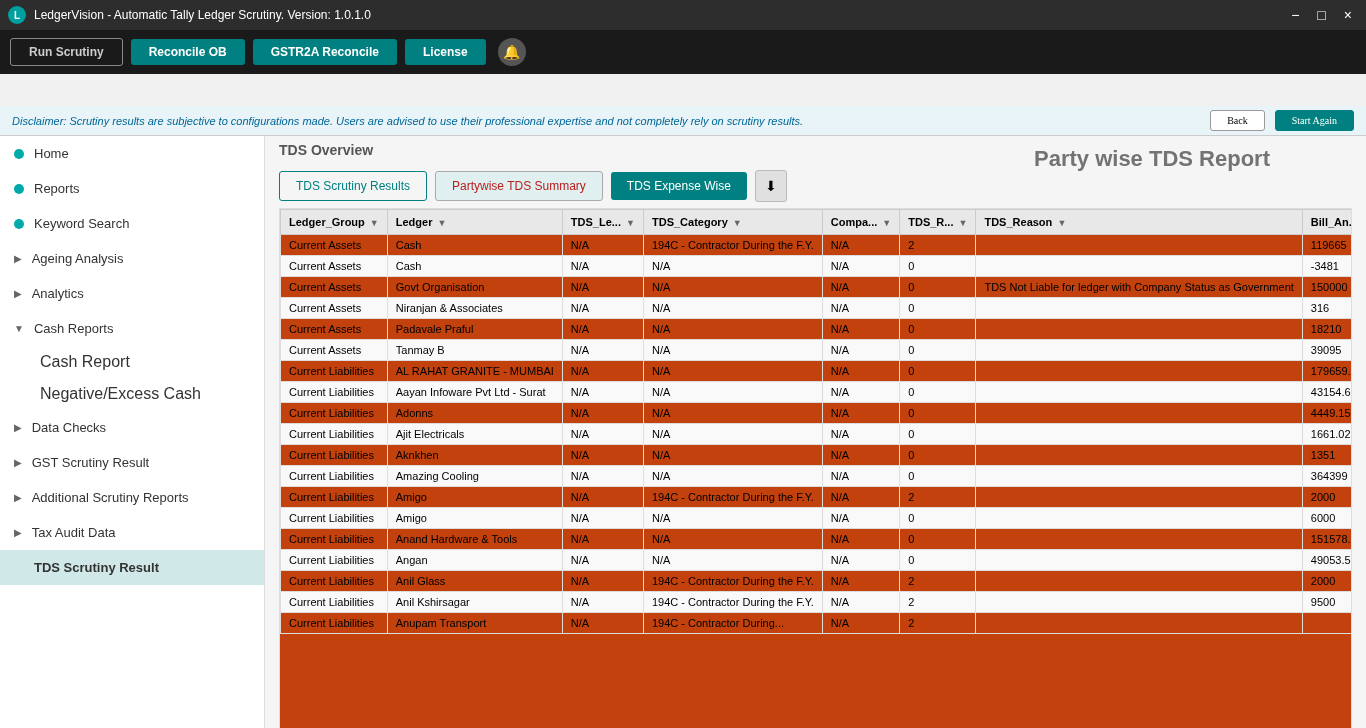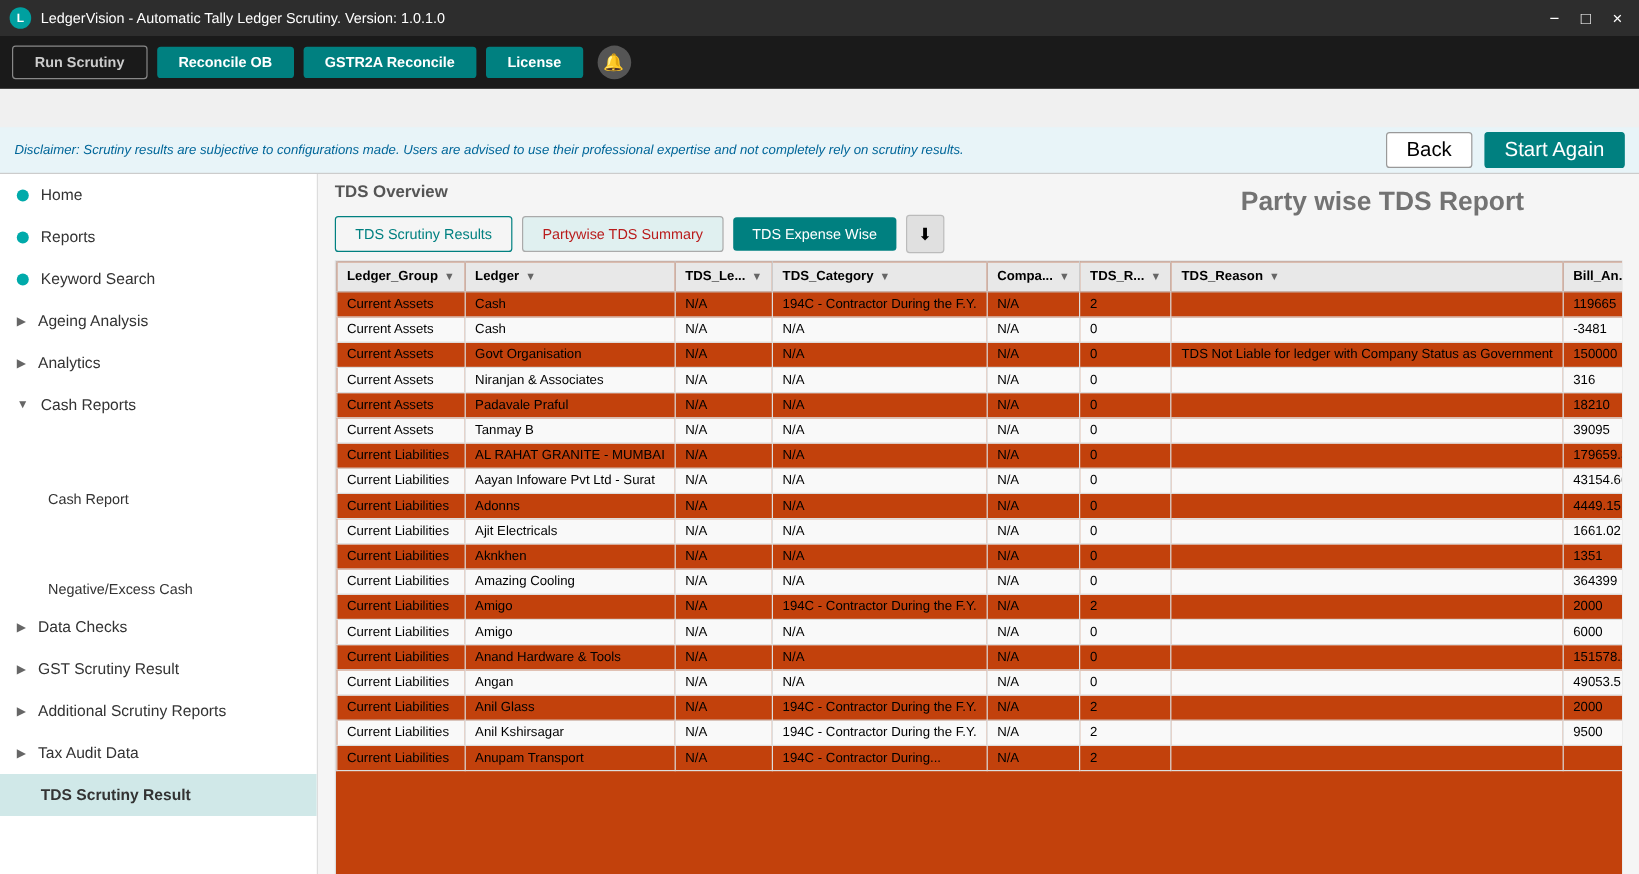"Back" .disclaimer-btn { font-family: none -> Liberation Serif, serif; font-size: 17px -> 10px }
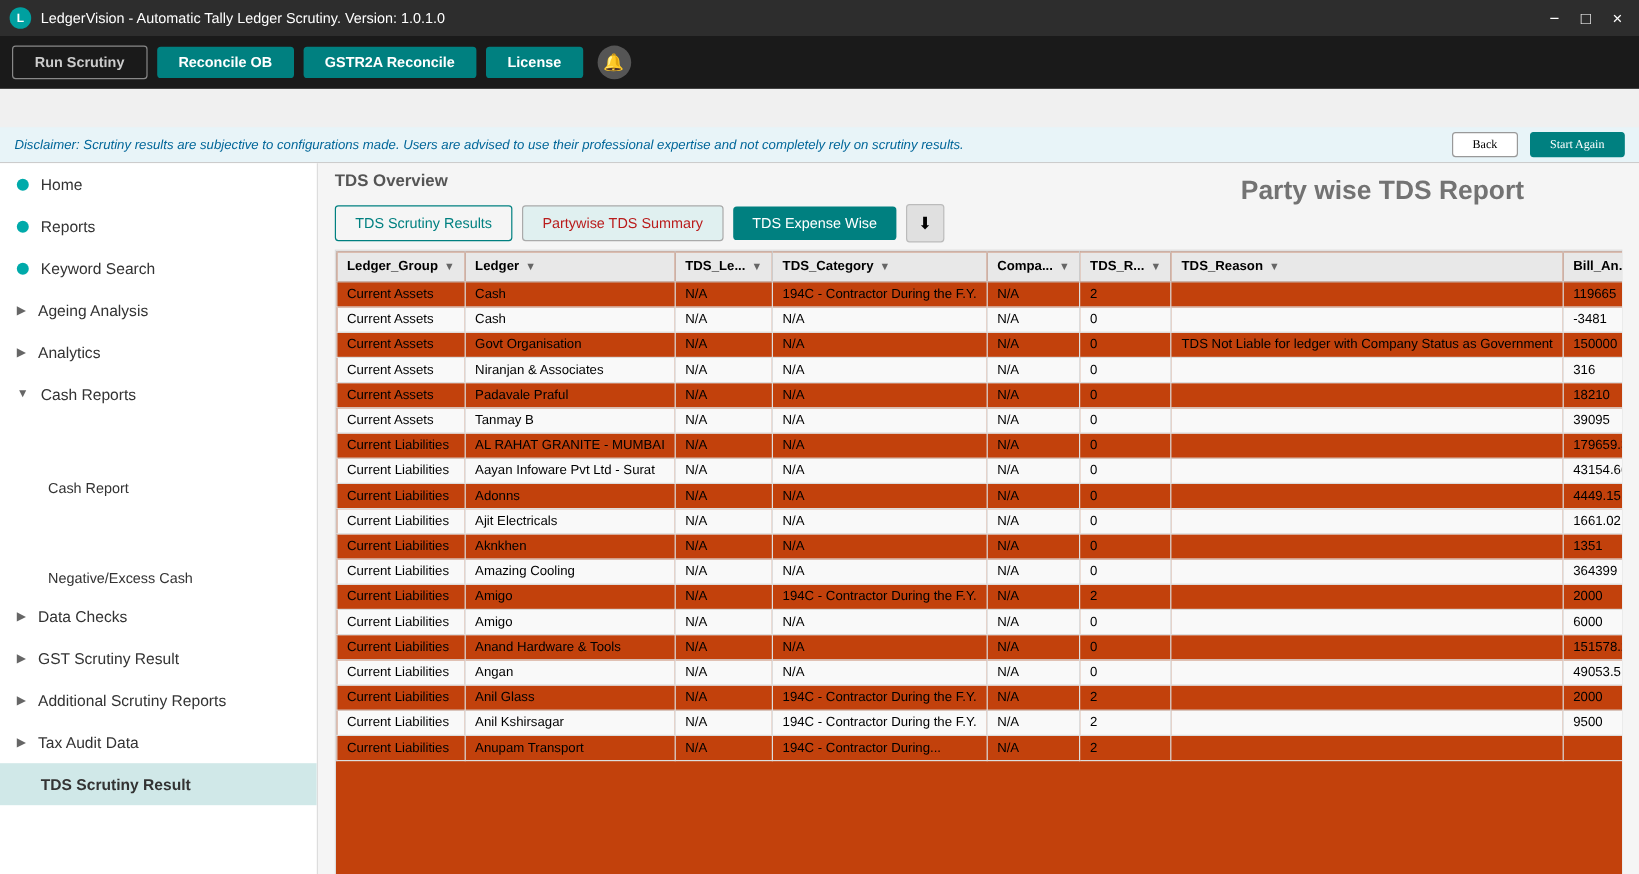"Cash Report" .sidebar-sub-item { font-size: 12px -> 16px; margin-top: 47px -> none }
